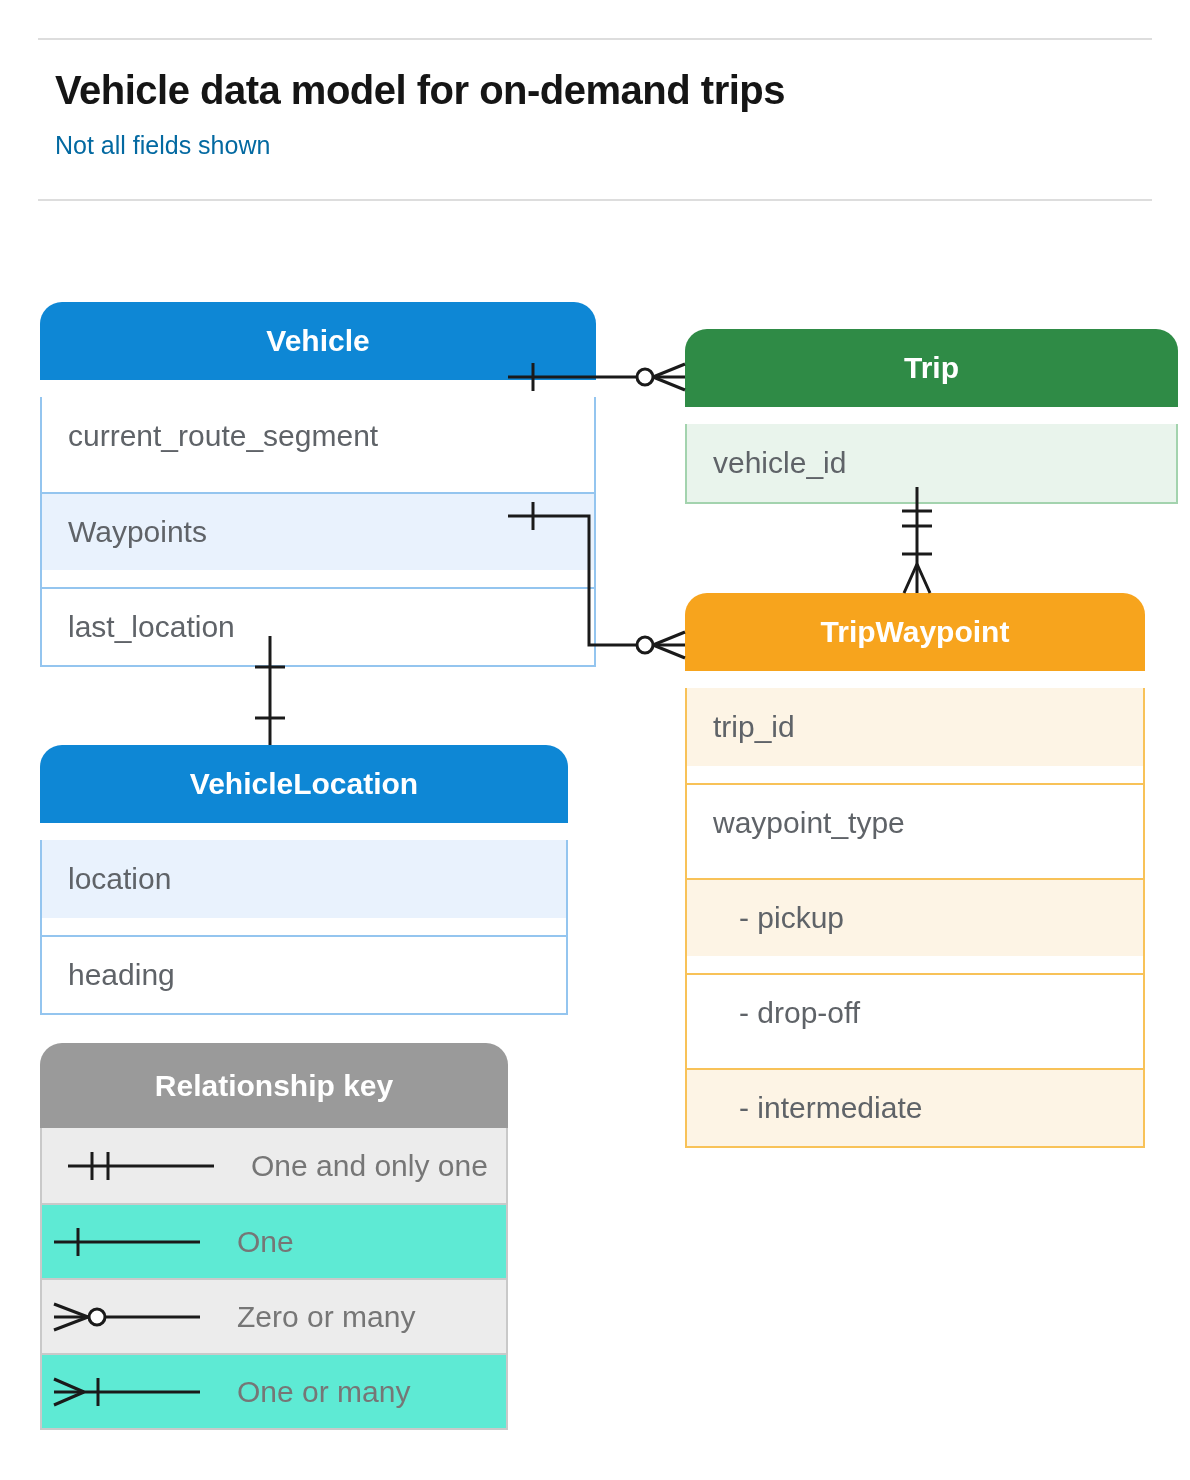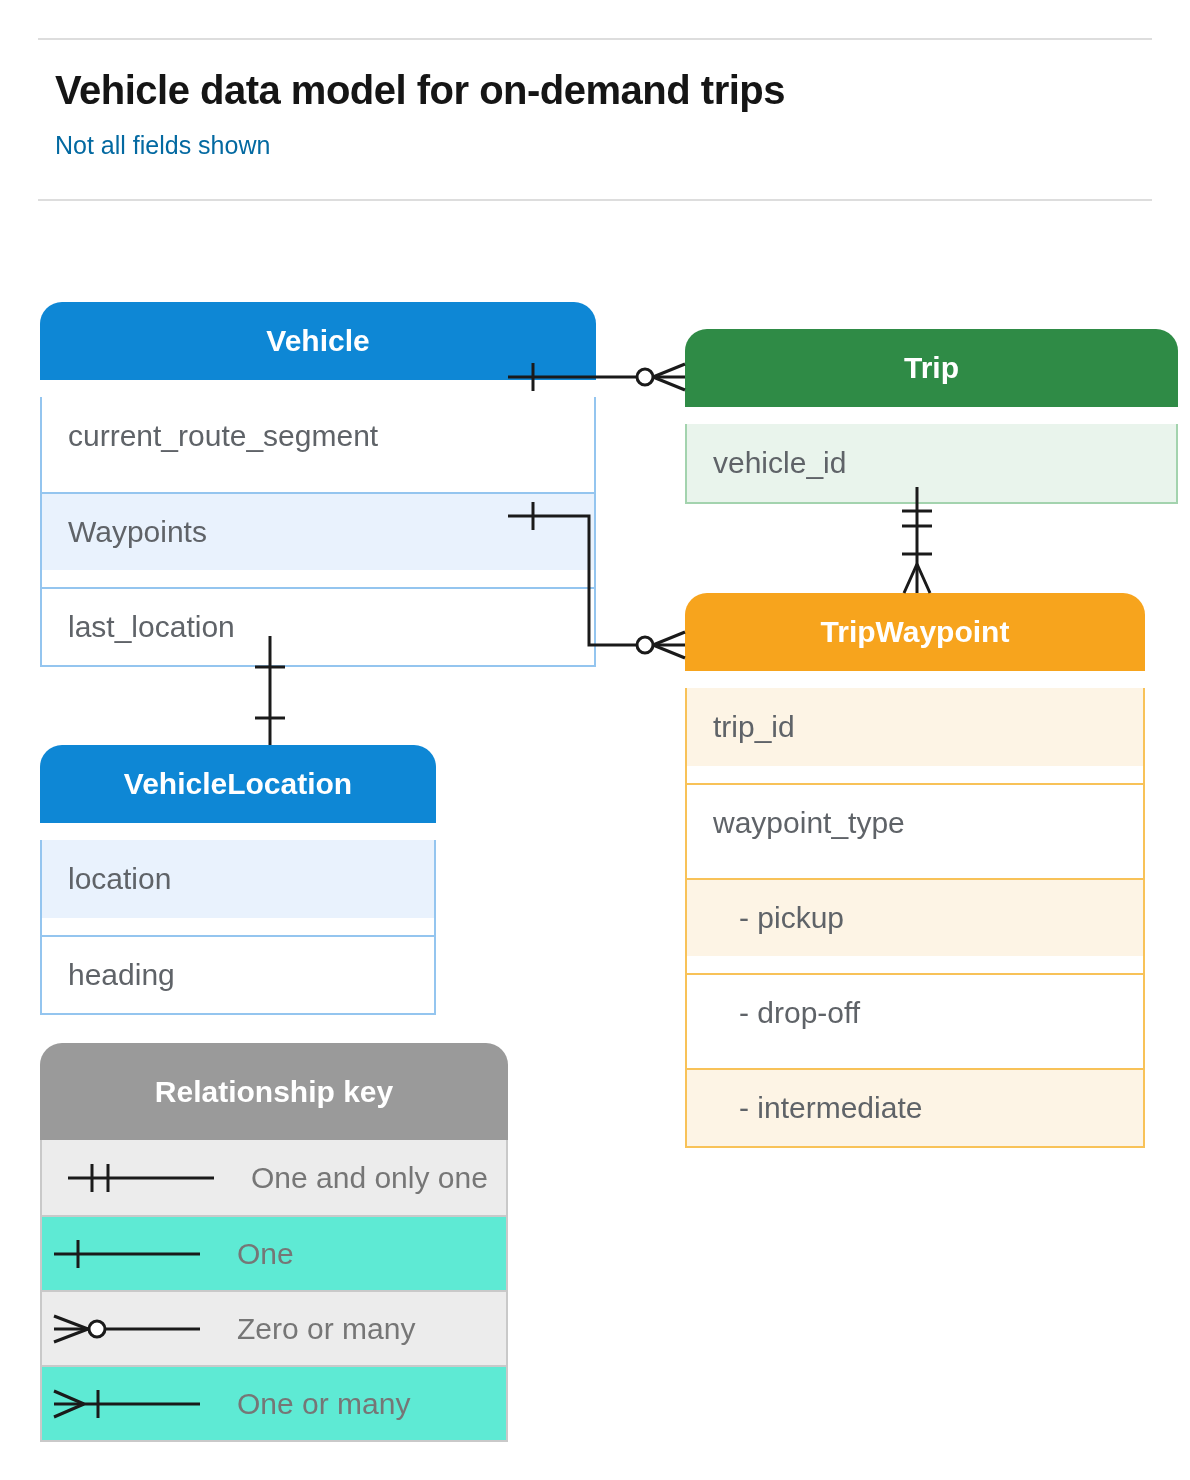"VehicleLocation" #vehiclelocation { width: 396px -> 528px }
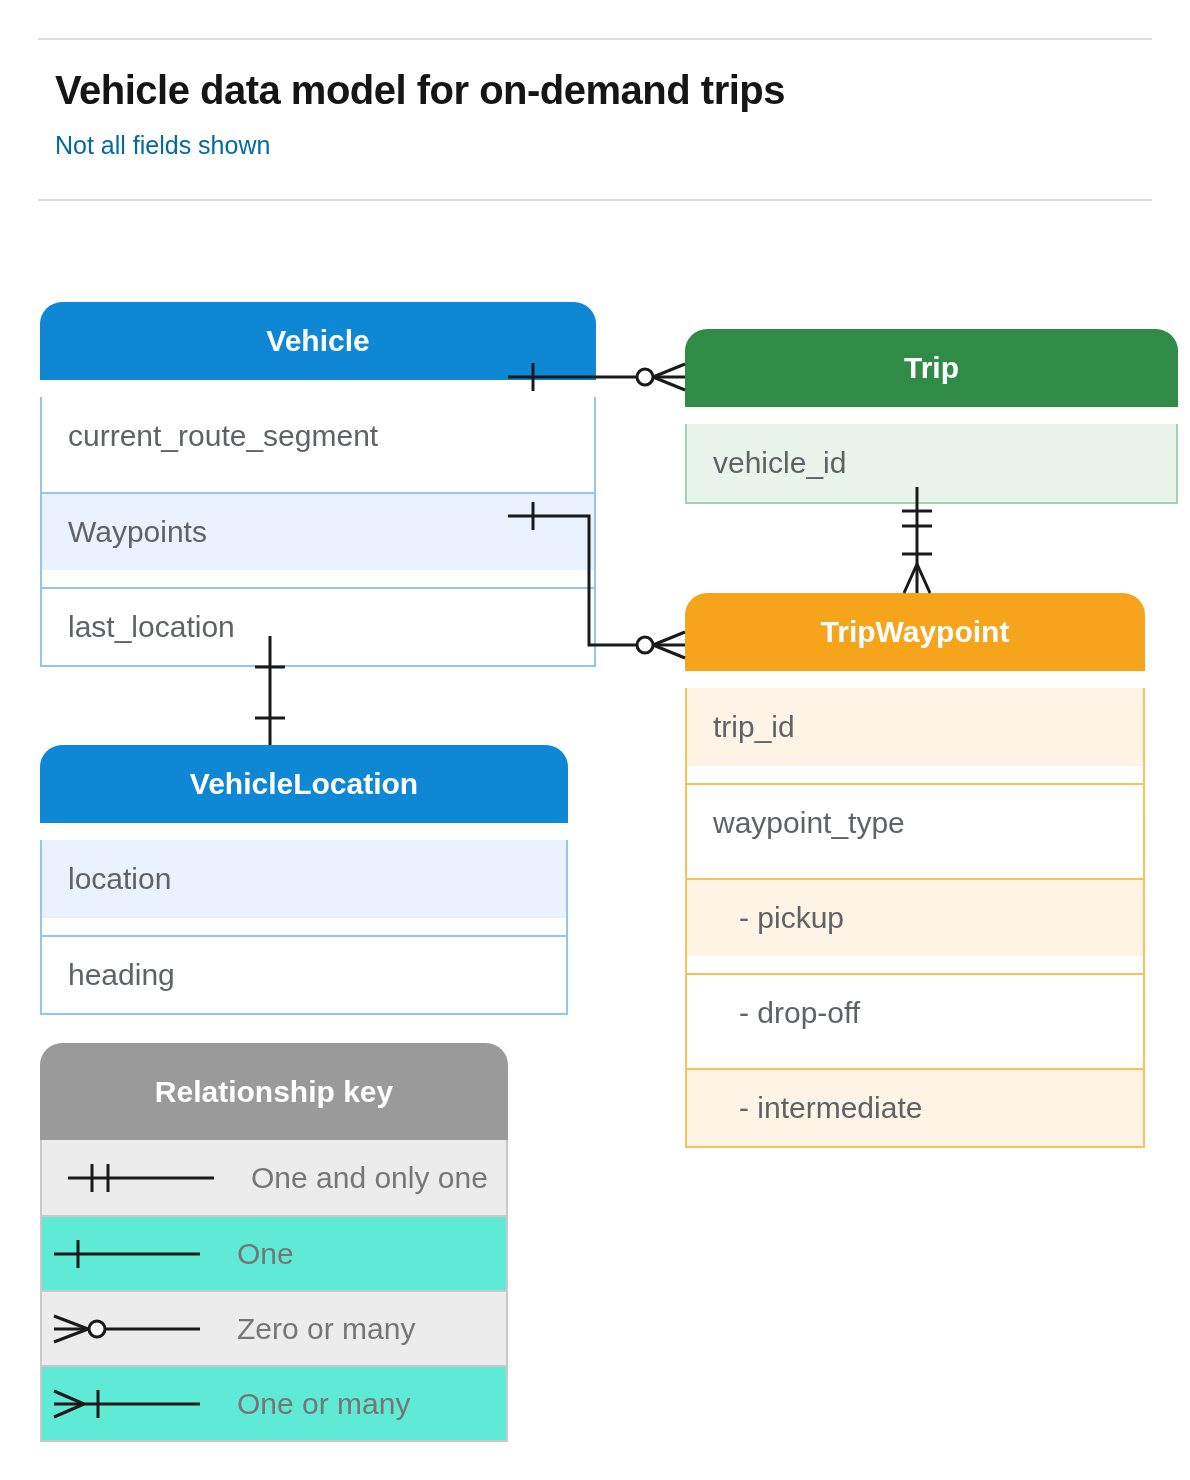"Relationship key" #legend .hdr { height: 97px -> 85px }
